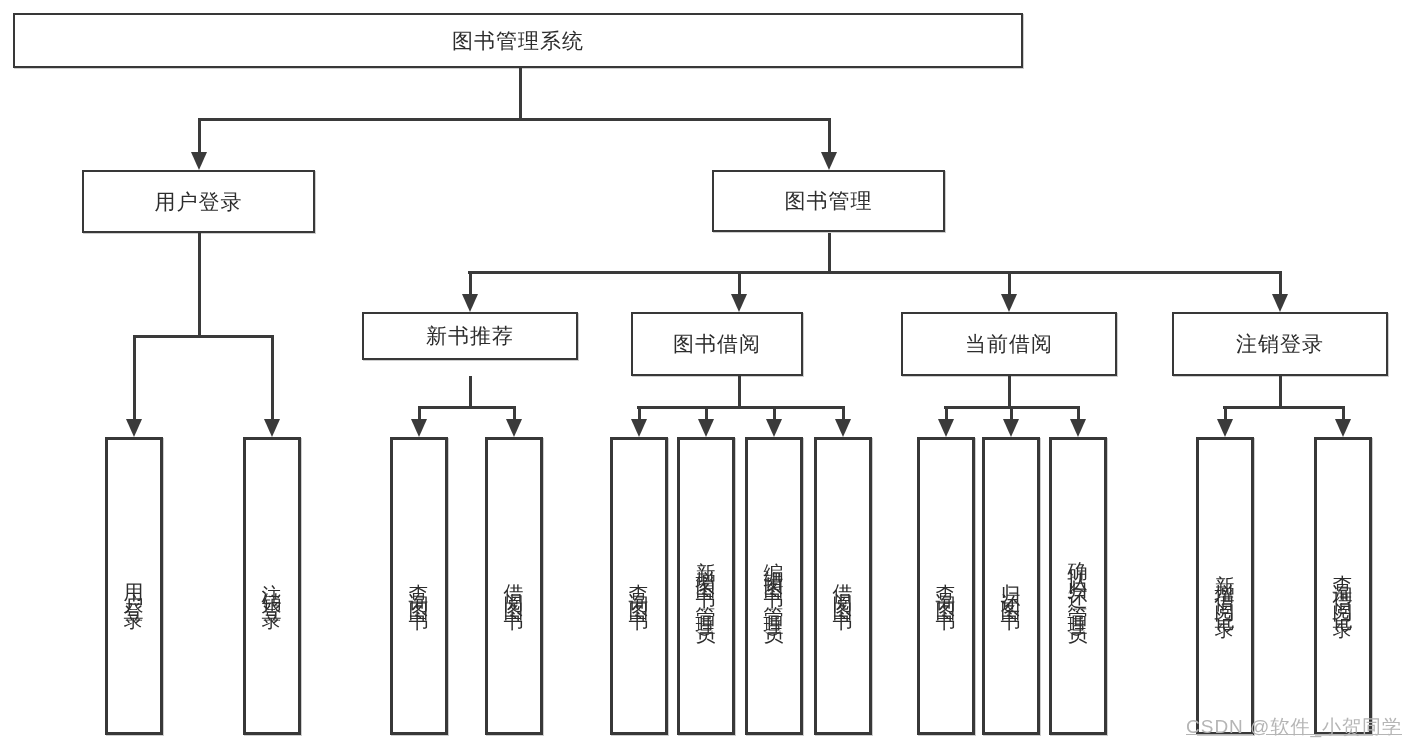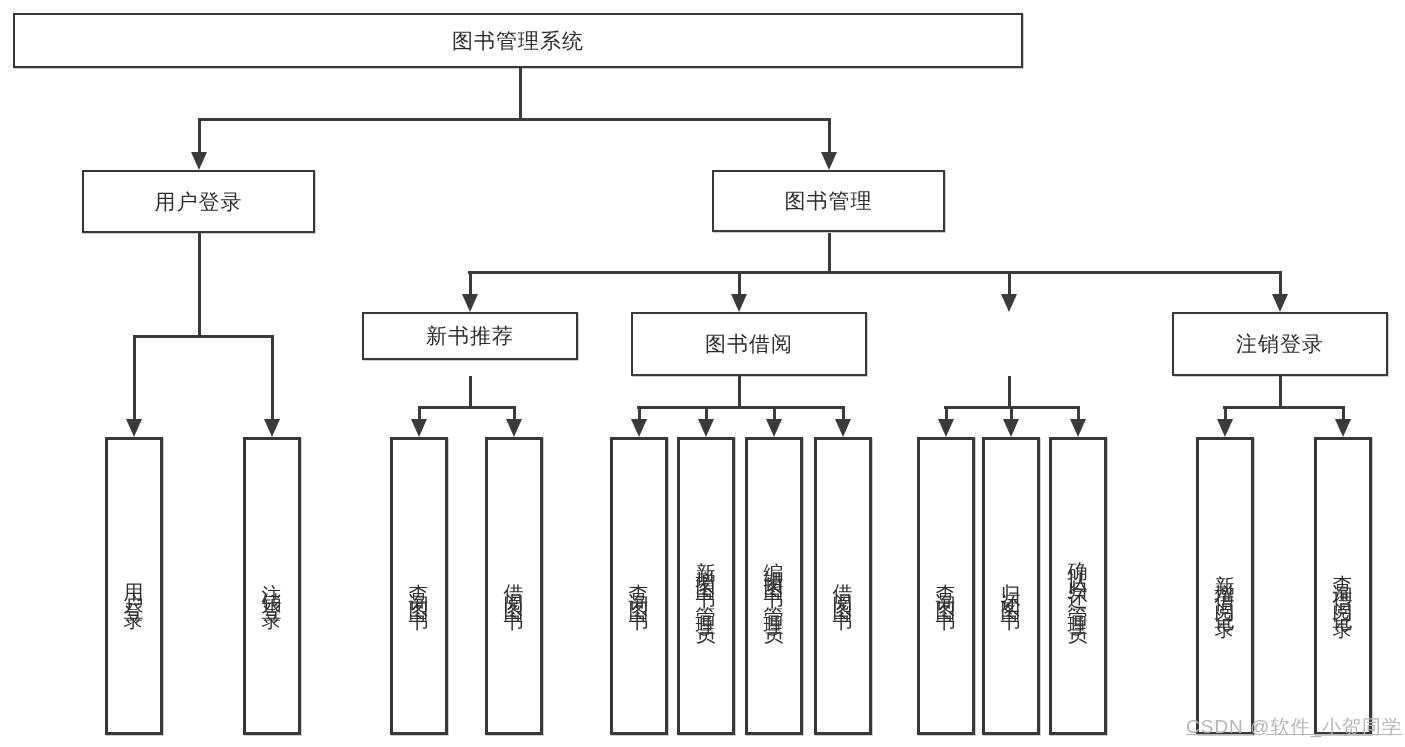"图书借阅" div.box { width: 236px -> 172px }
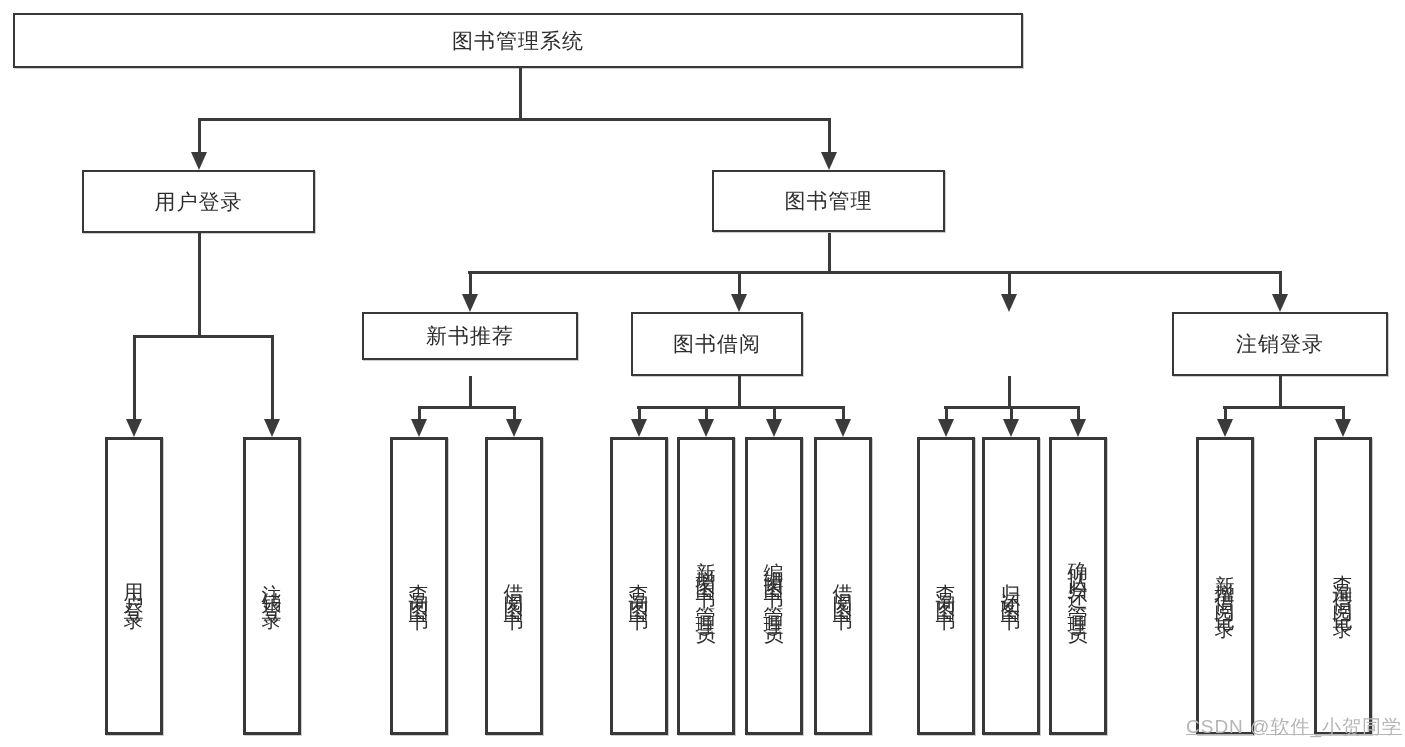"当前借阅" div.box { html: none -> <div> <span>当前借阅</span> </div> }
